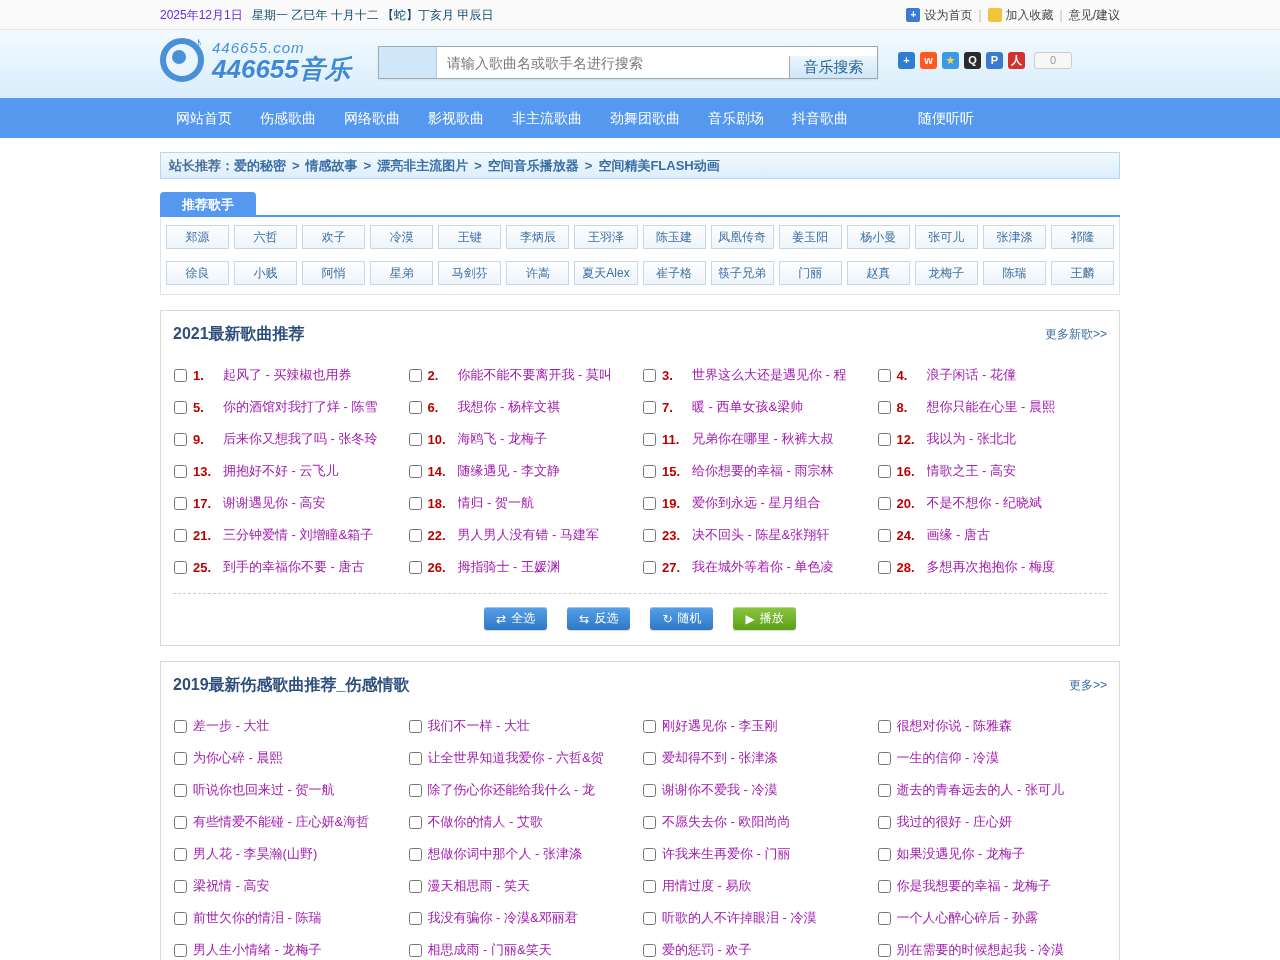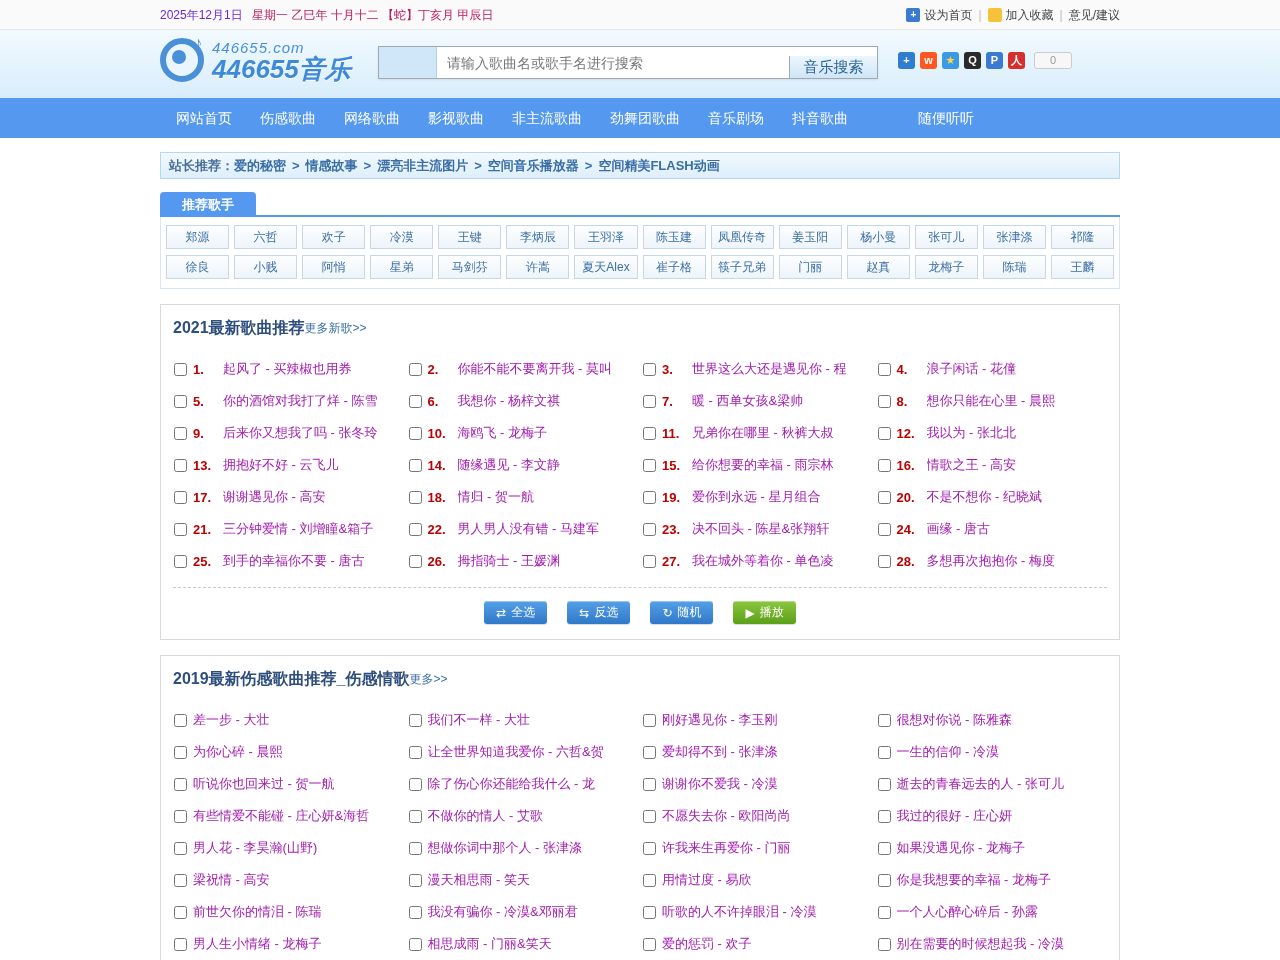"星期一 乙巳年 十月十二 【蛇】丁亥月 甲辰日" .date-lunar { color: #be185d -> #0c4a6e }
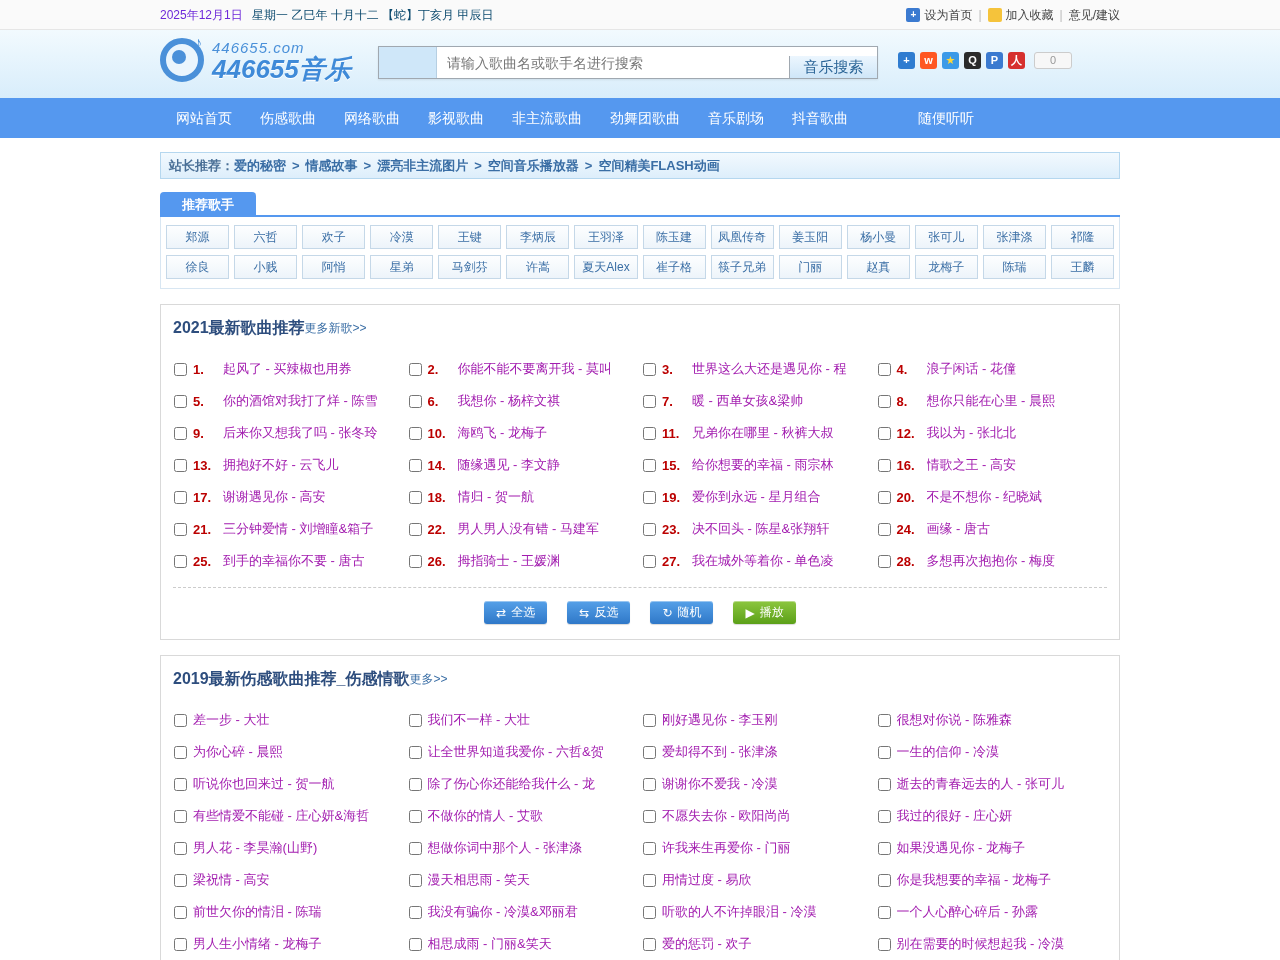"徐良" .singer-row { margin-top: 6px -> 12px }
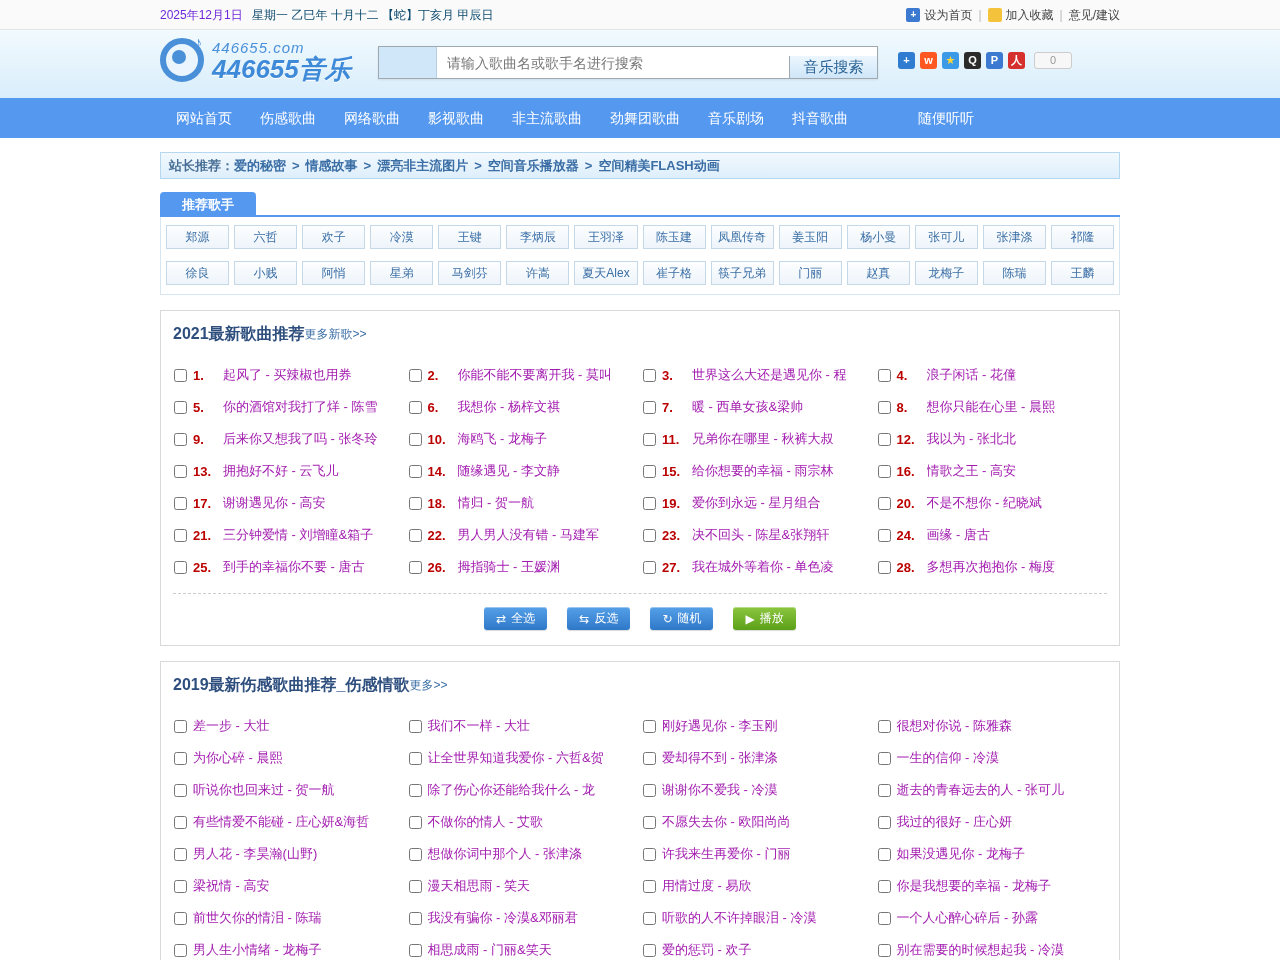"2021最新歌曲推荐" .song-box-head { justify-content: none -> space-between }
